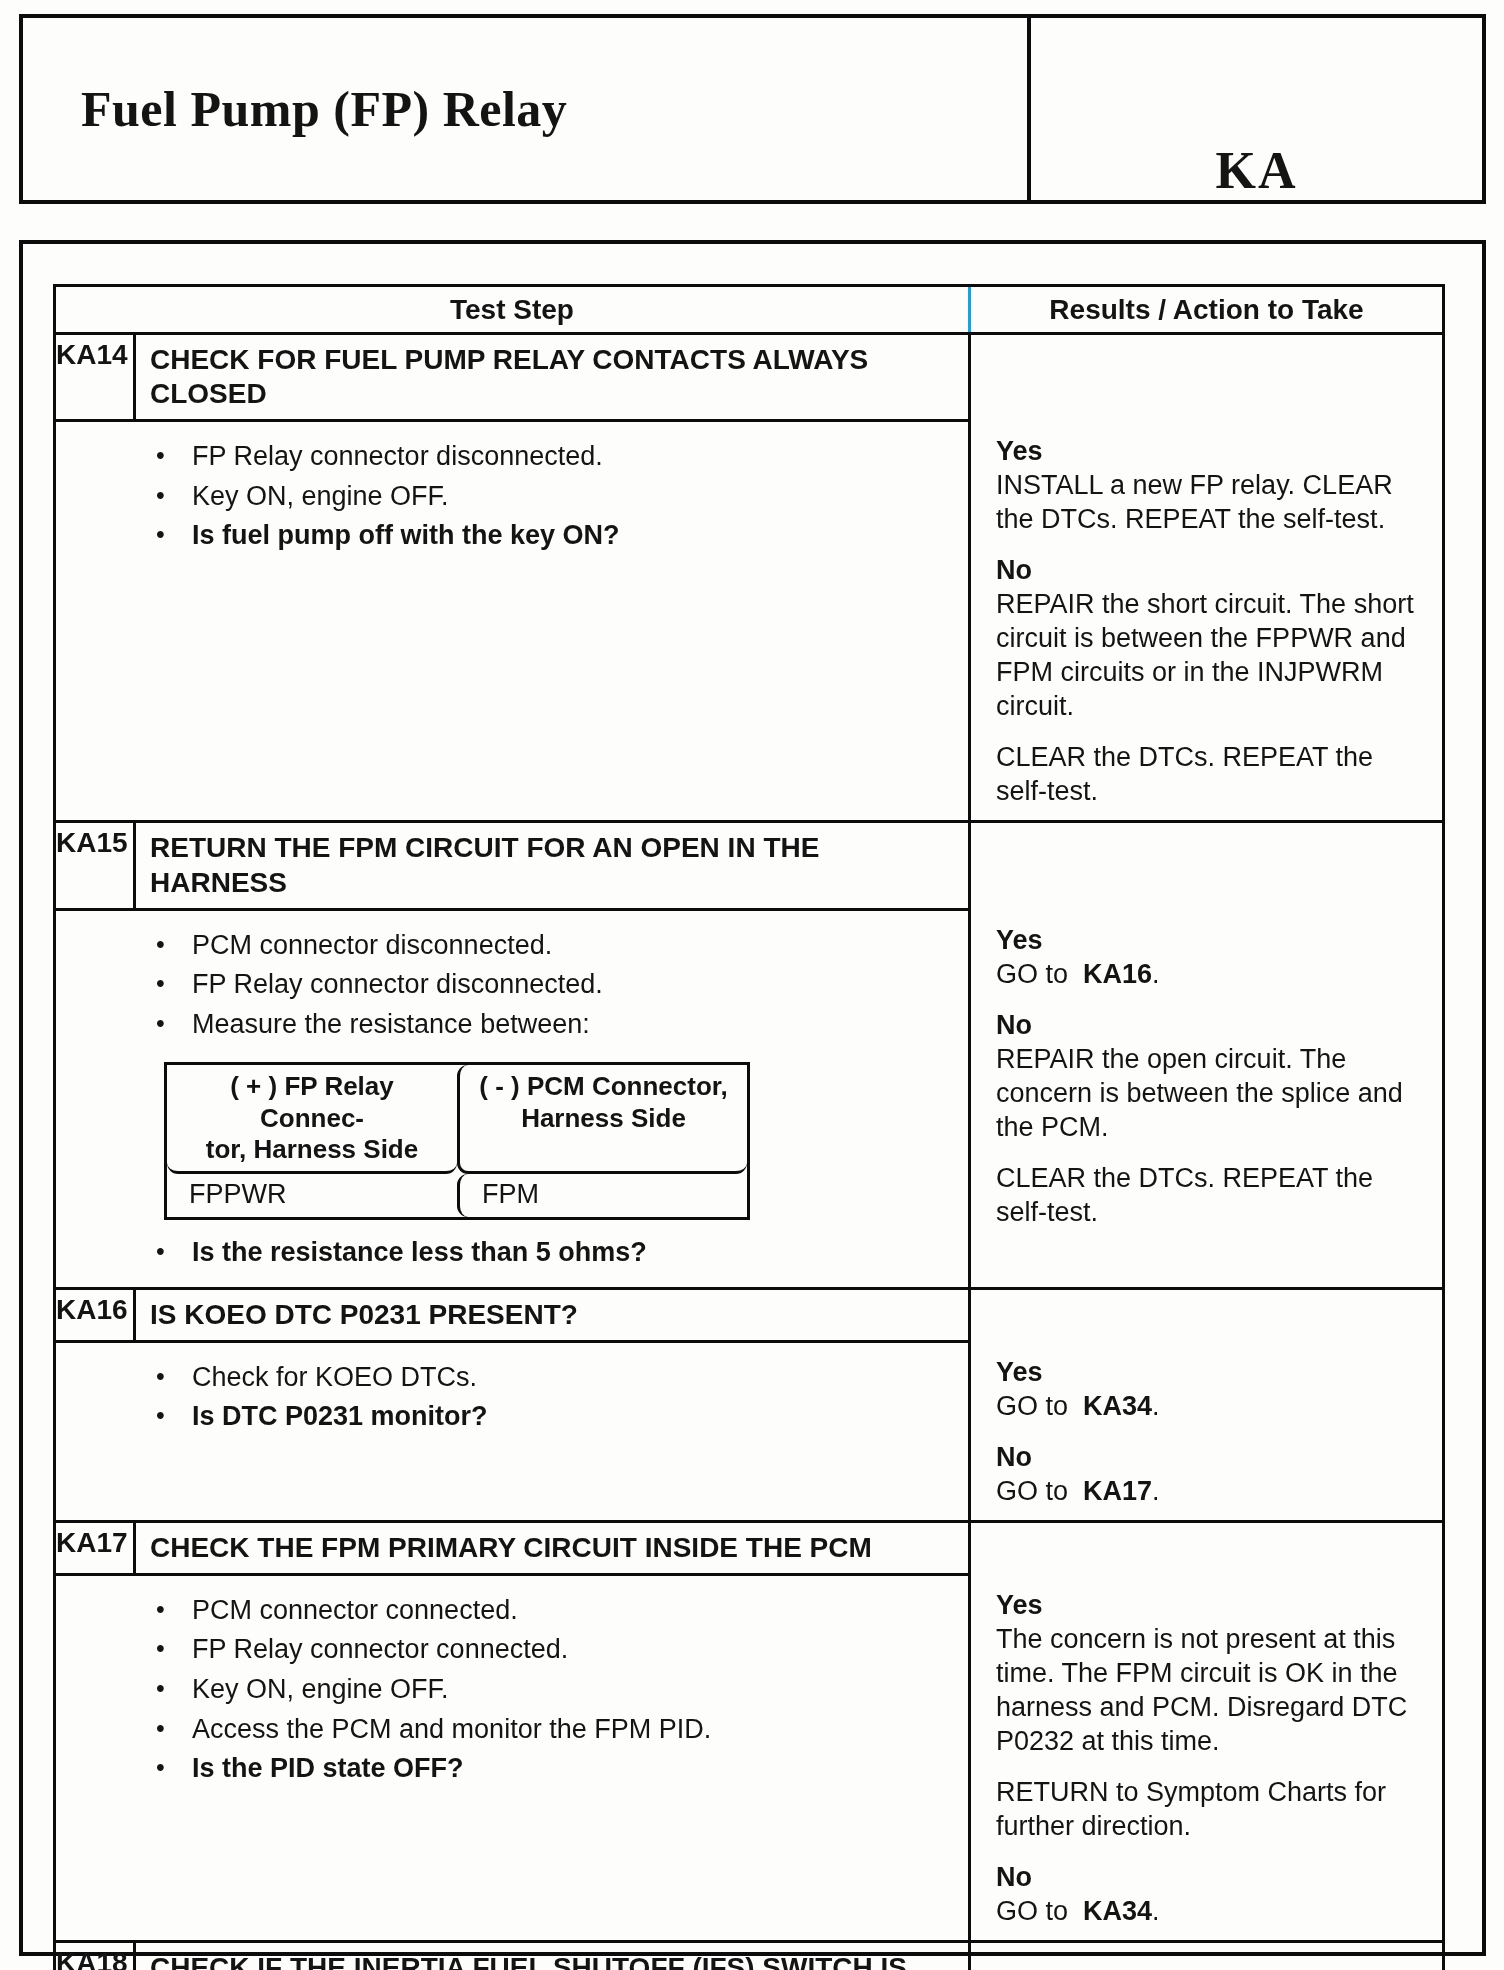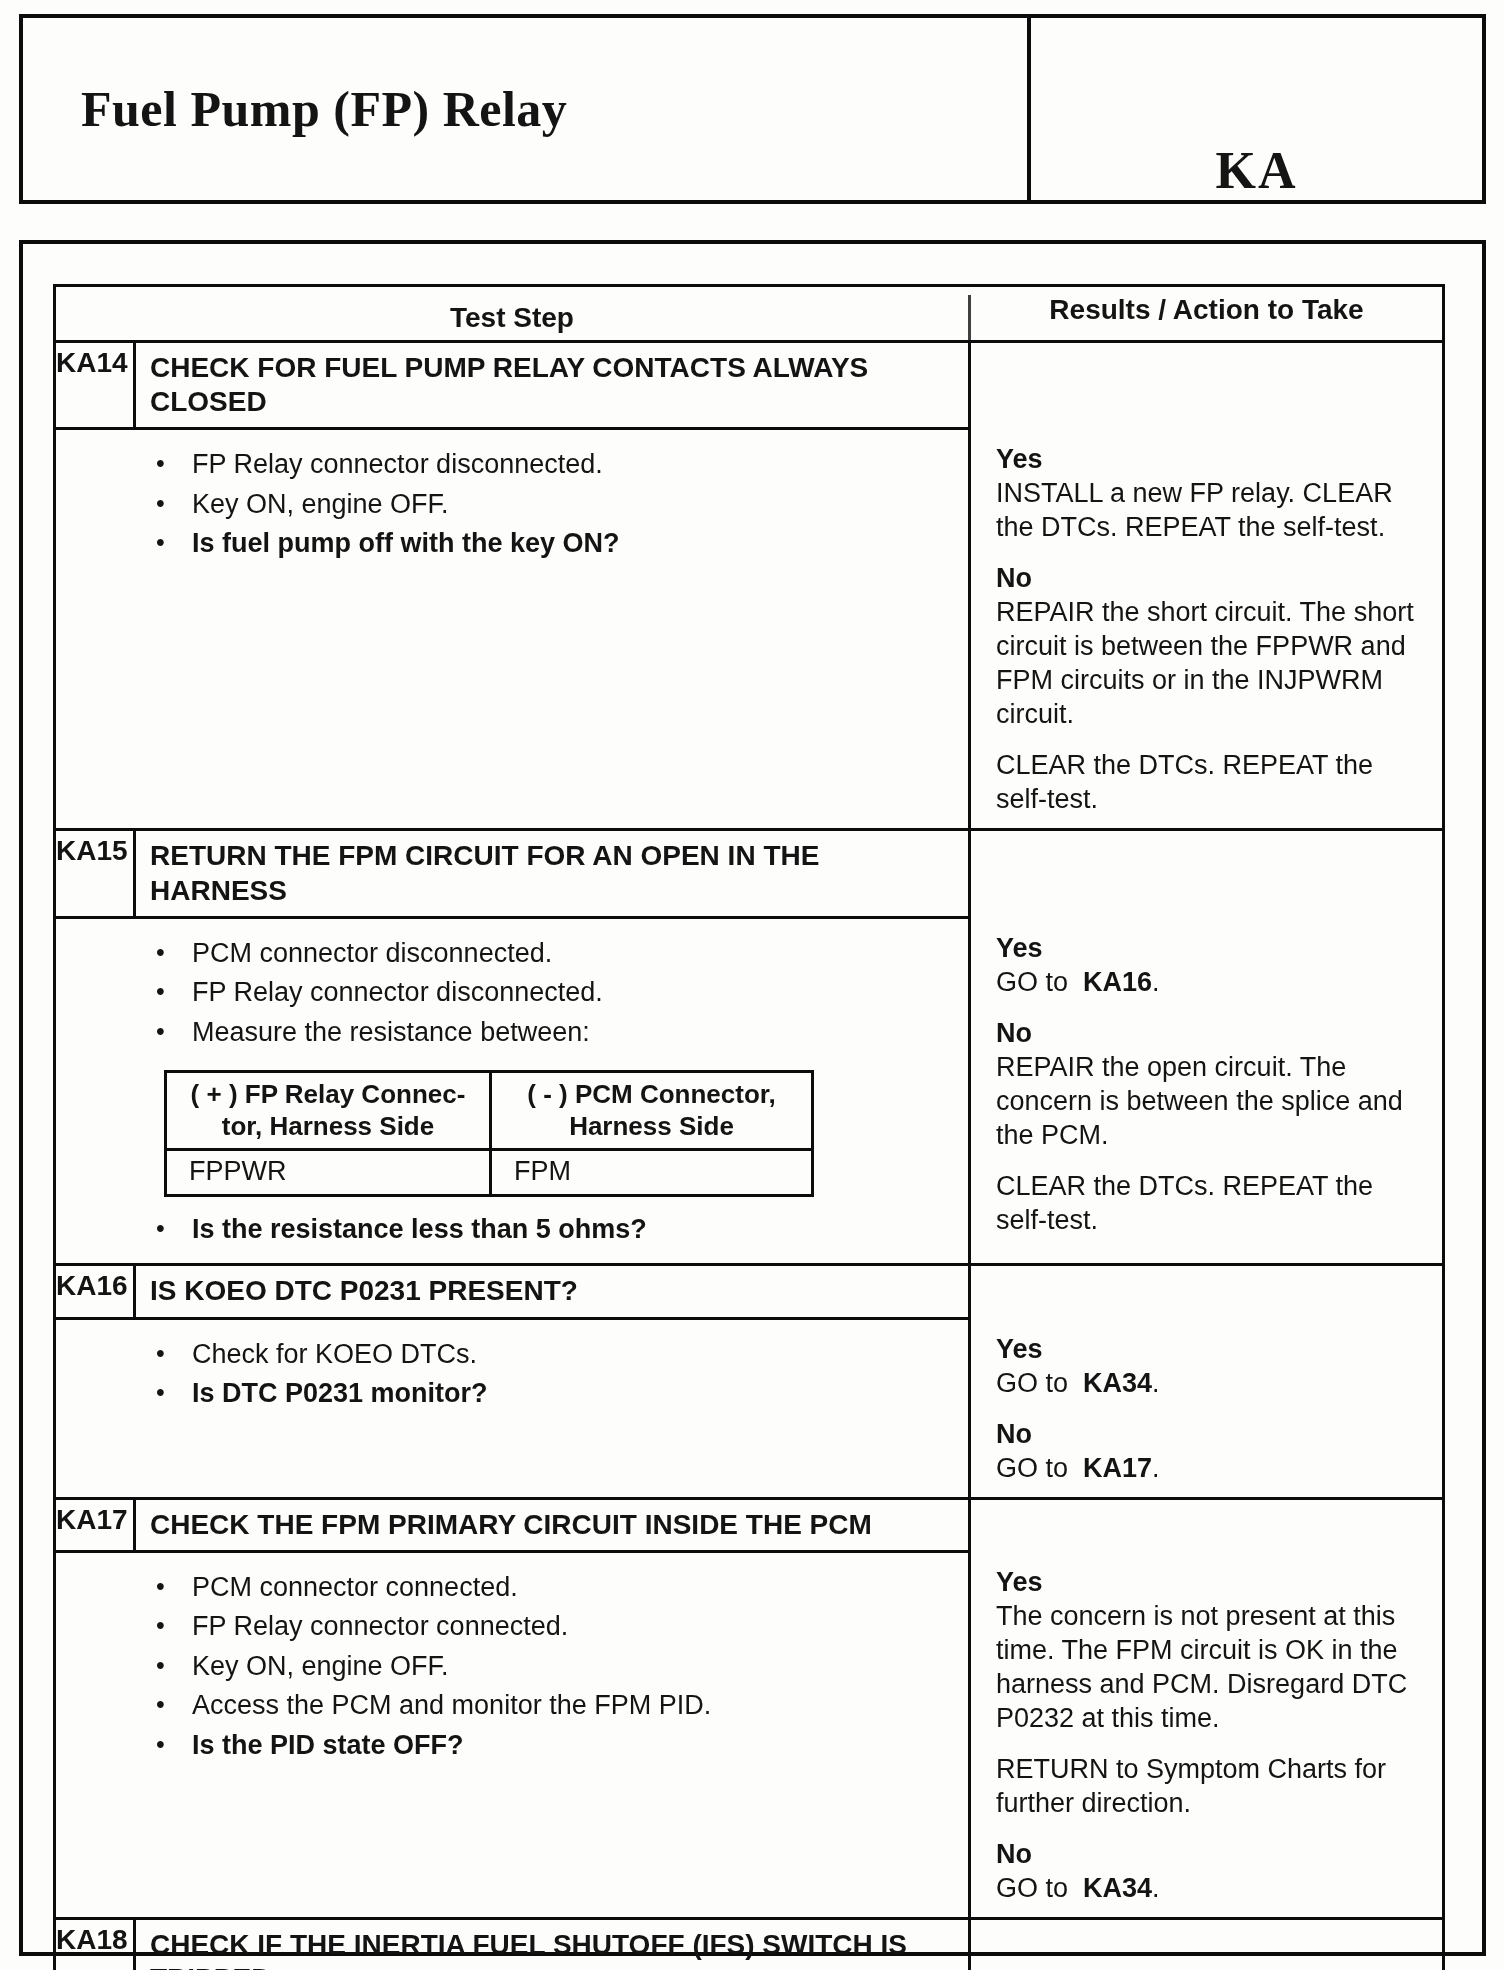"Test Step" .ch-cell.left { border-right: 3px solid #404040 -> 3px solid #0ea5e9; margin-top: 8px -> none }
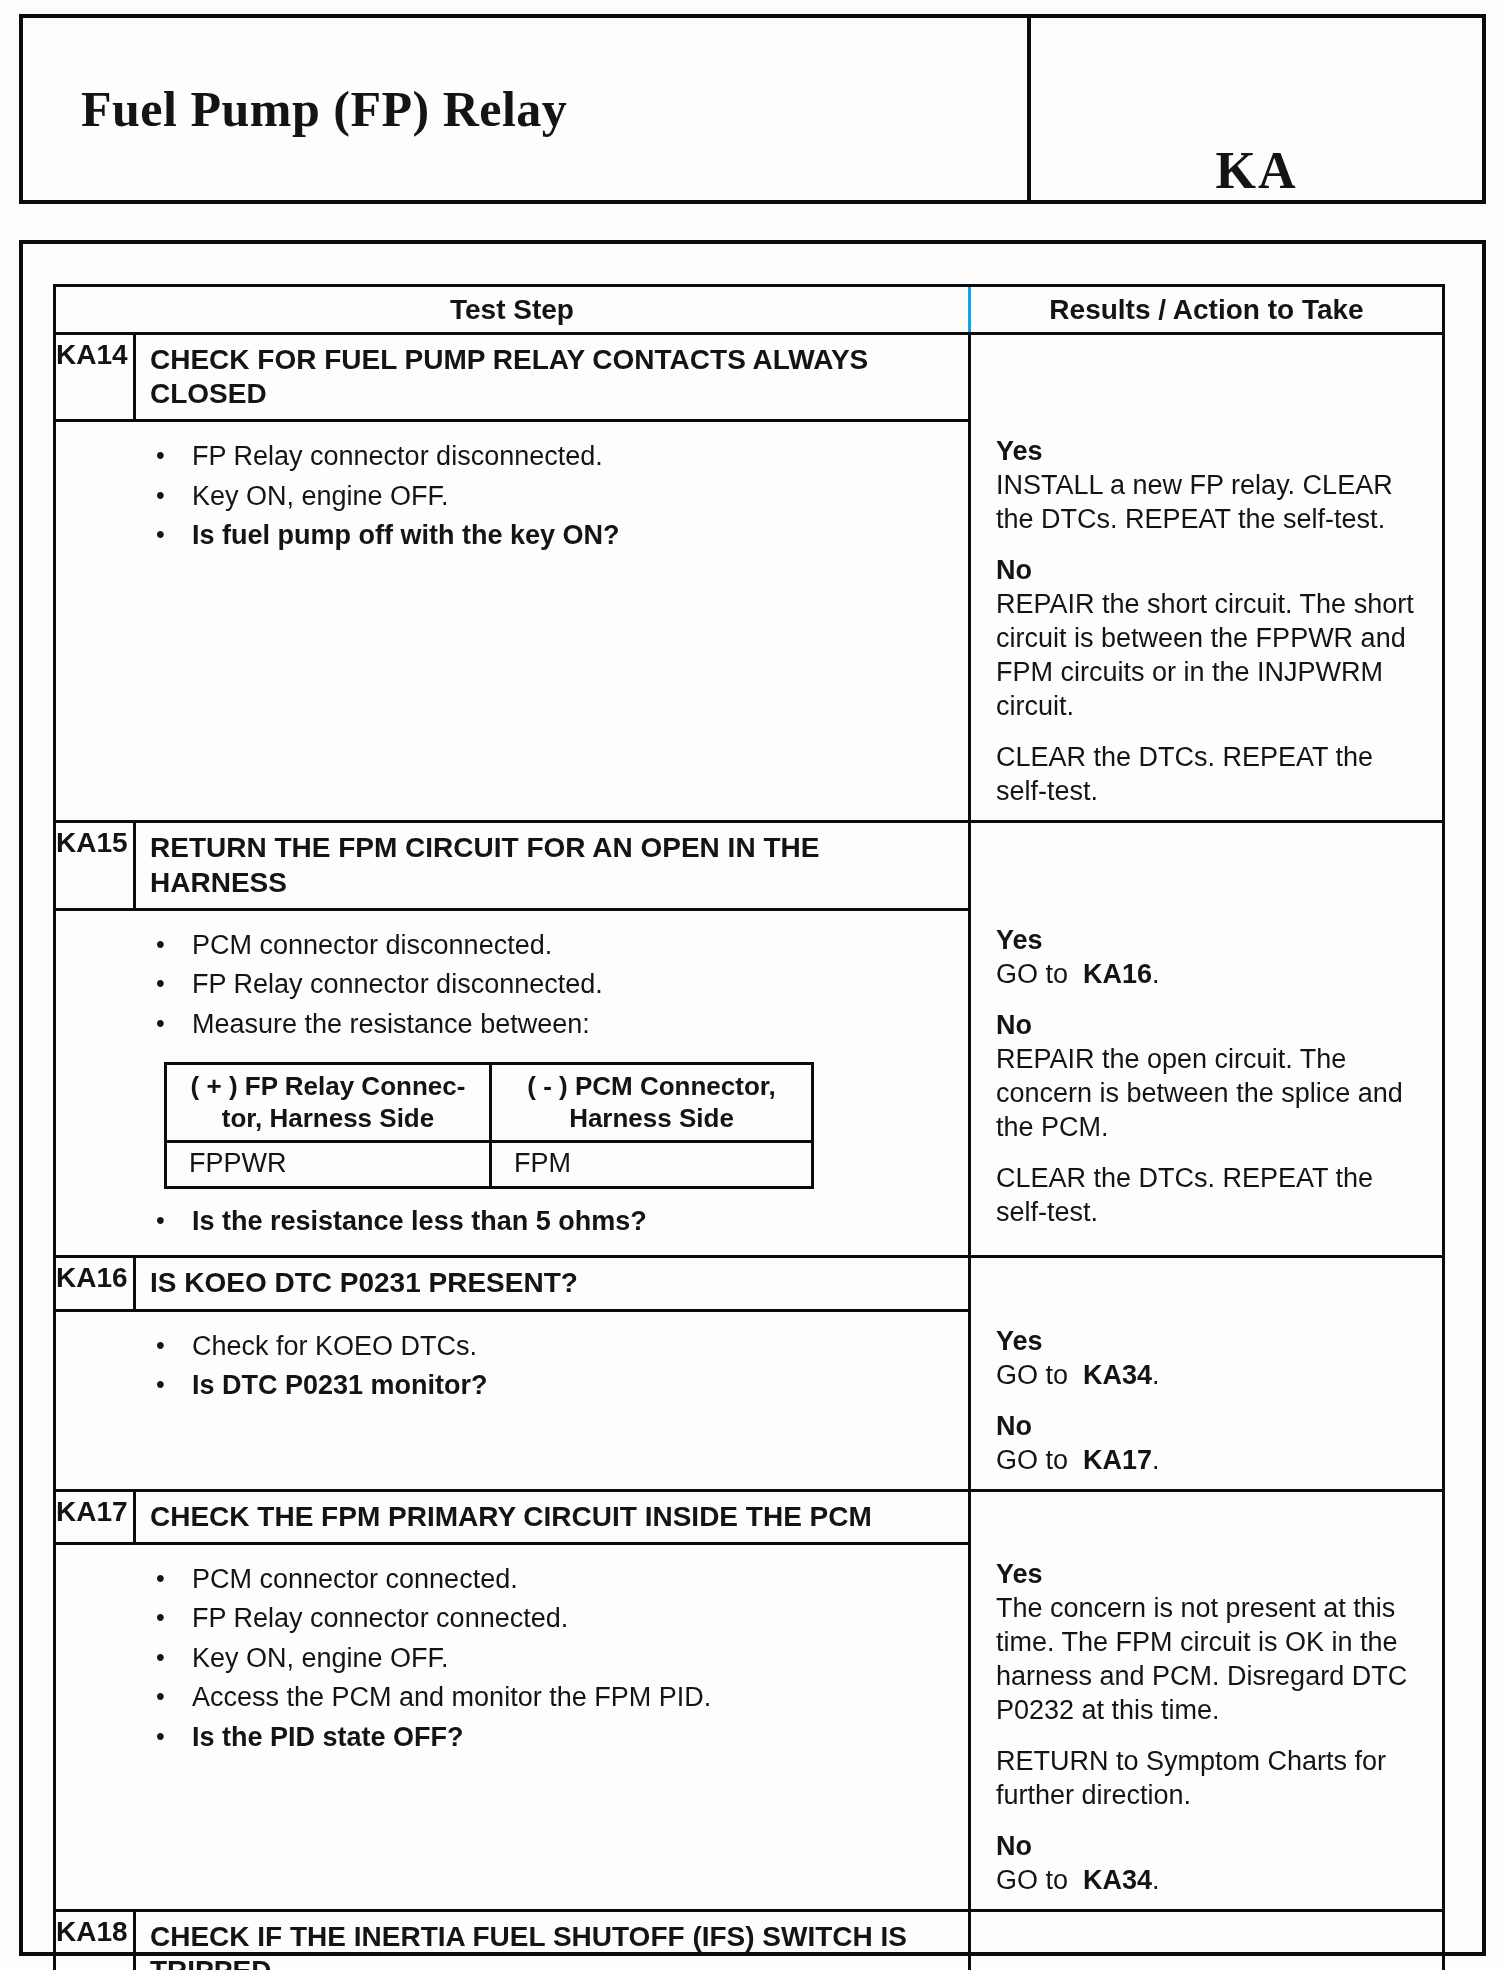"( + ) FP Relay" .it-cell { border-radius: none -> 11px; width: 322px -> 290px }
